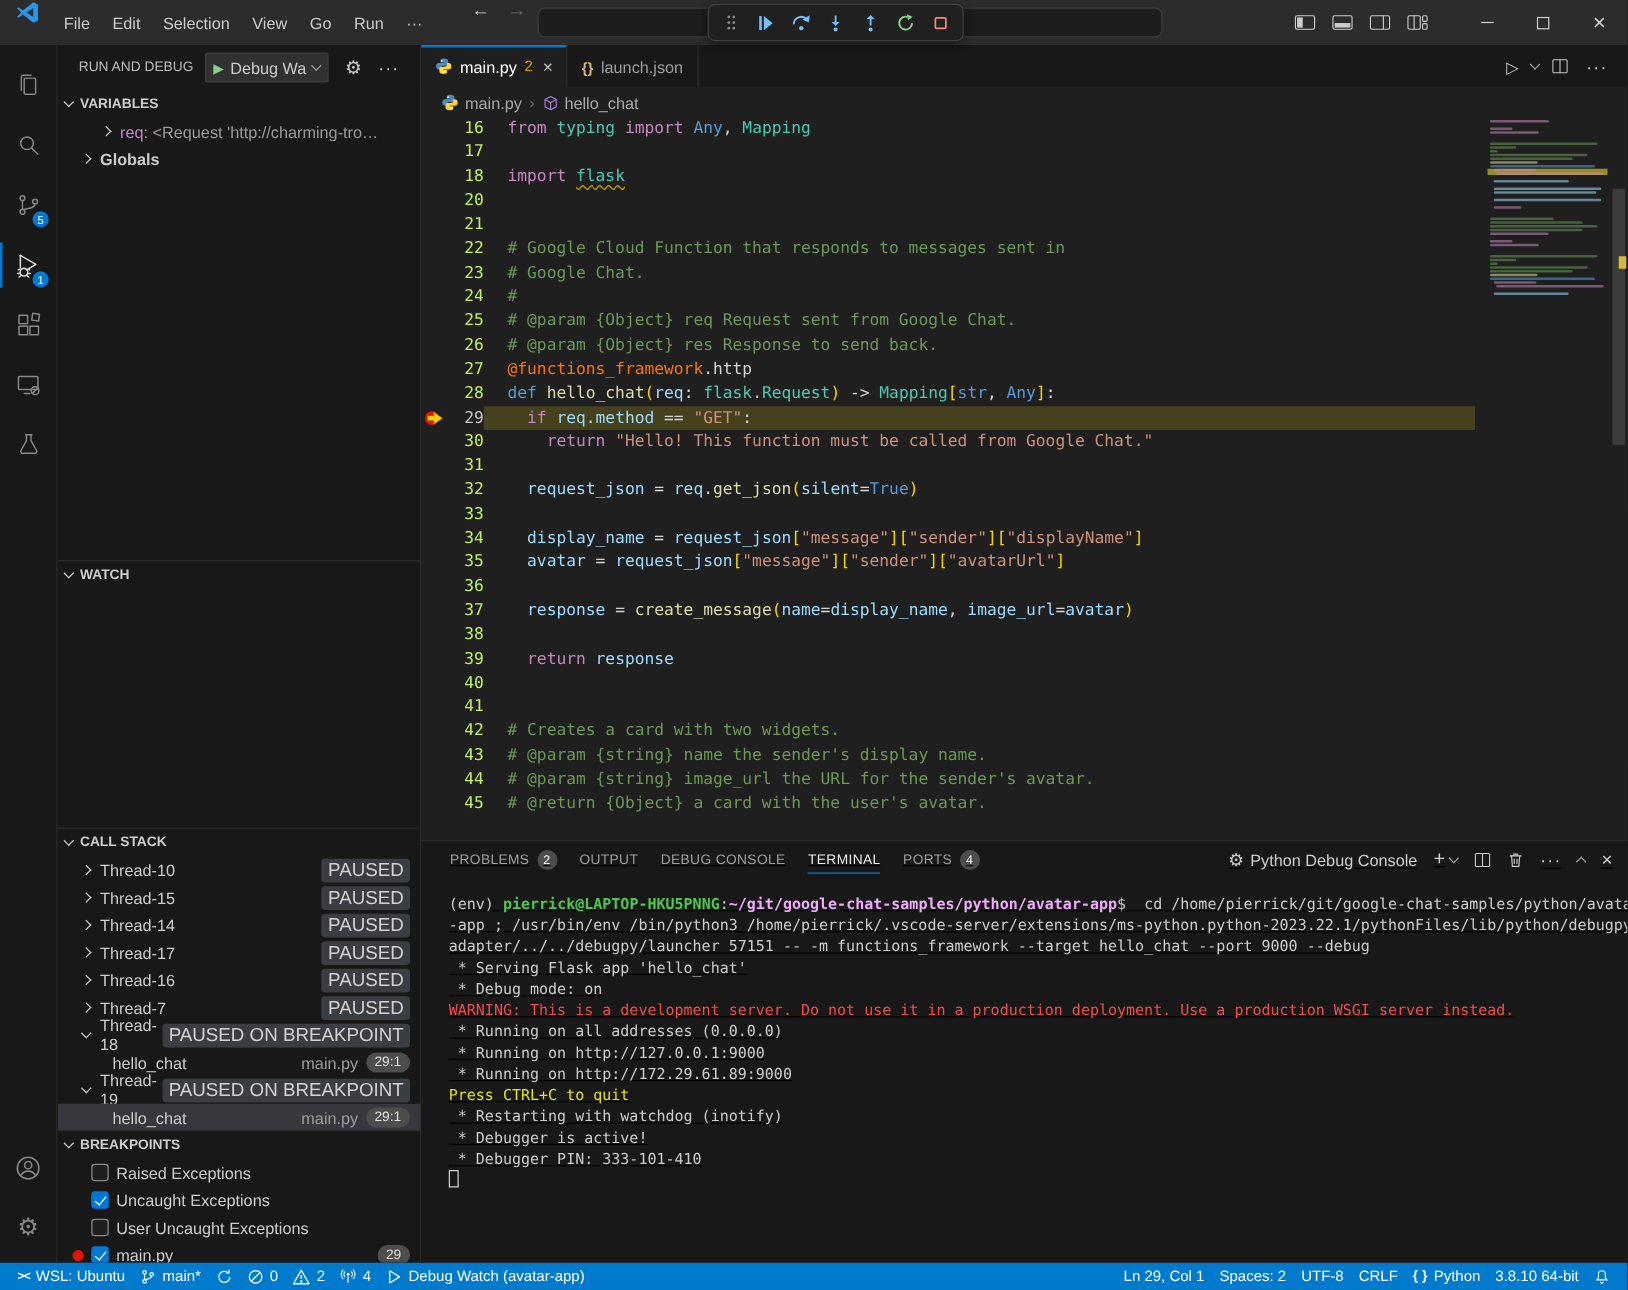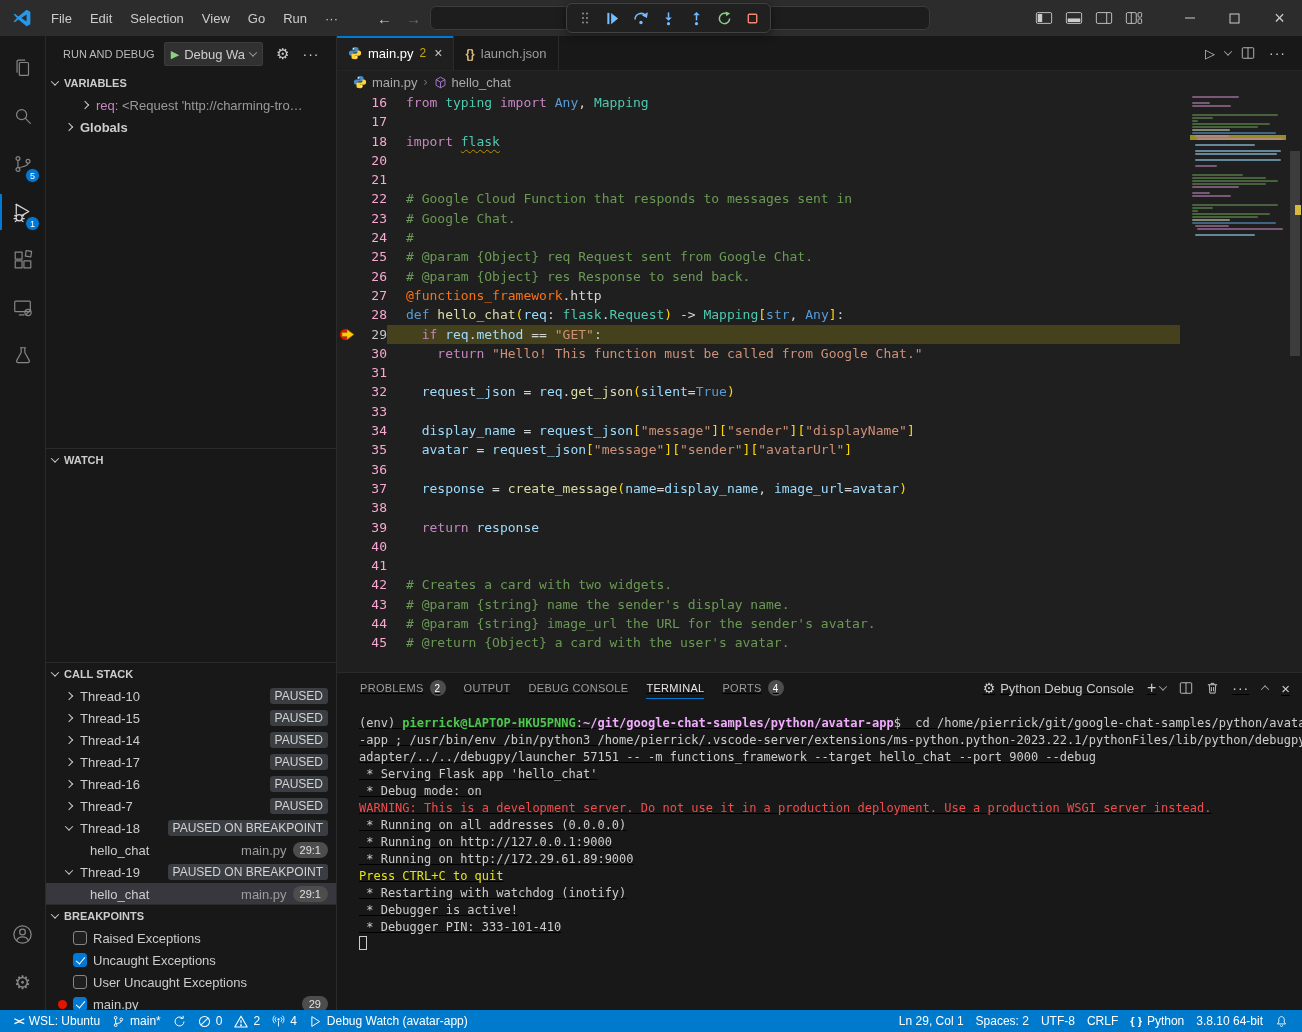"File" .titlebar { align-items: center -> none }
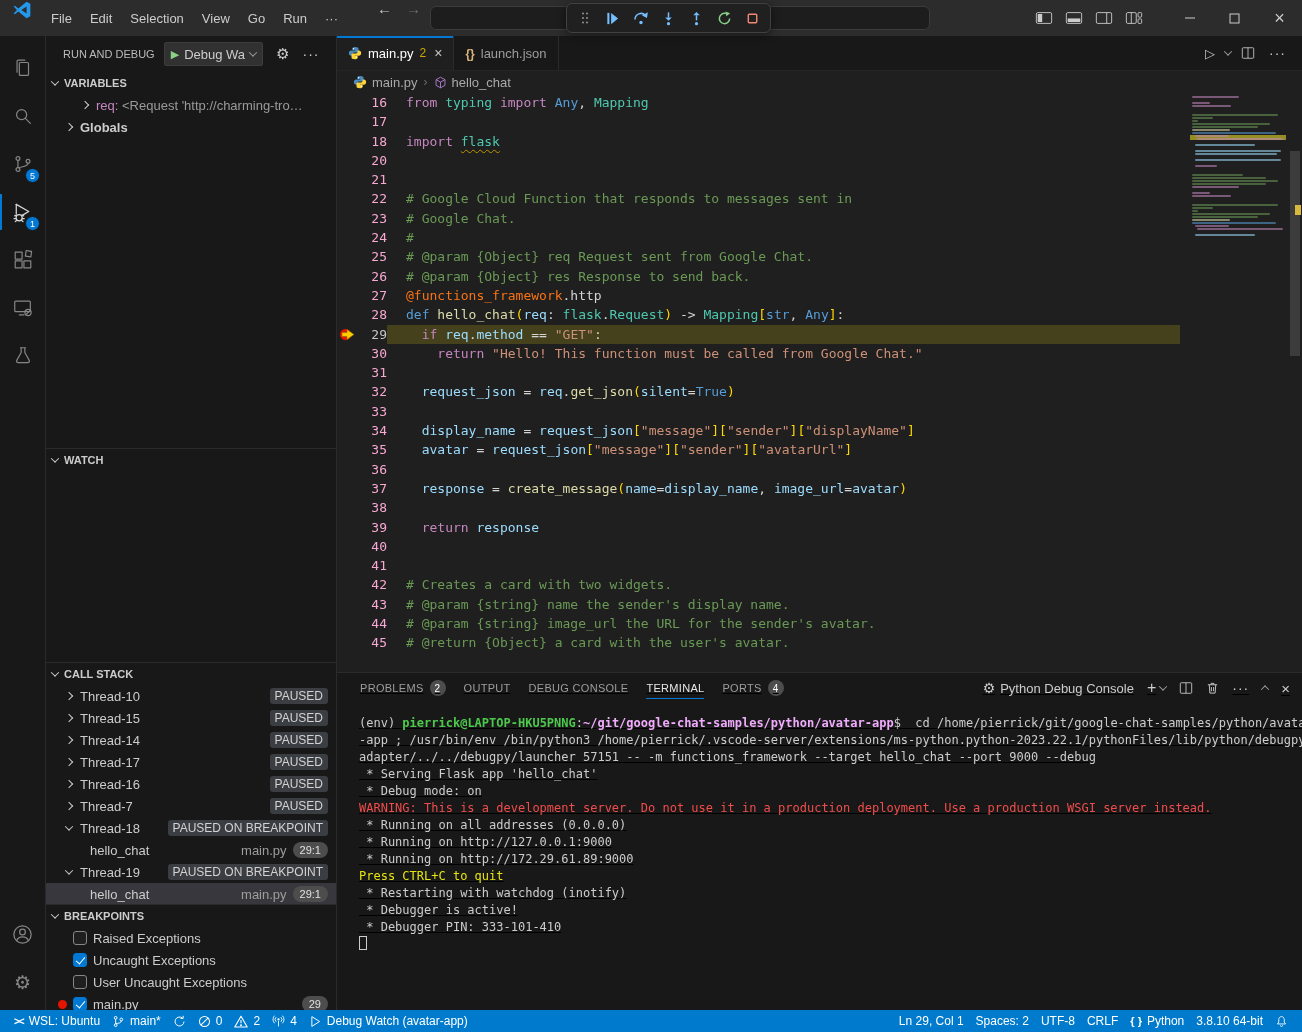"16" .lineno { color: #f9a8d4 -> #bef264 }
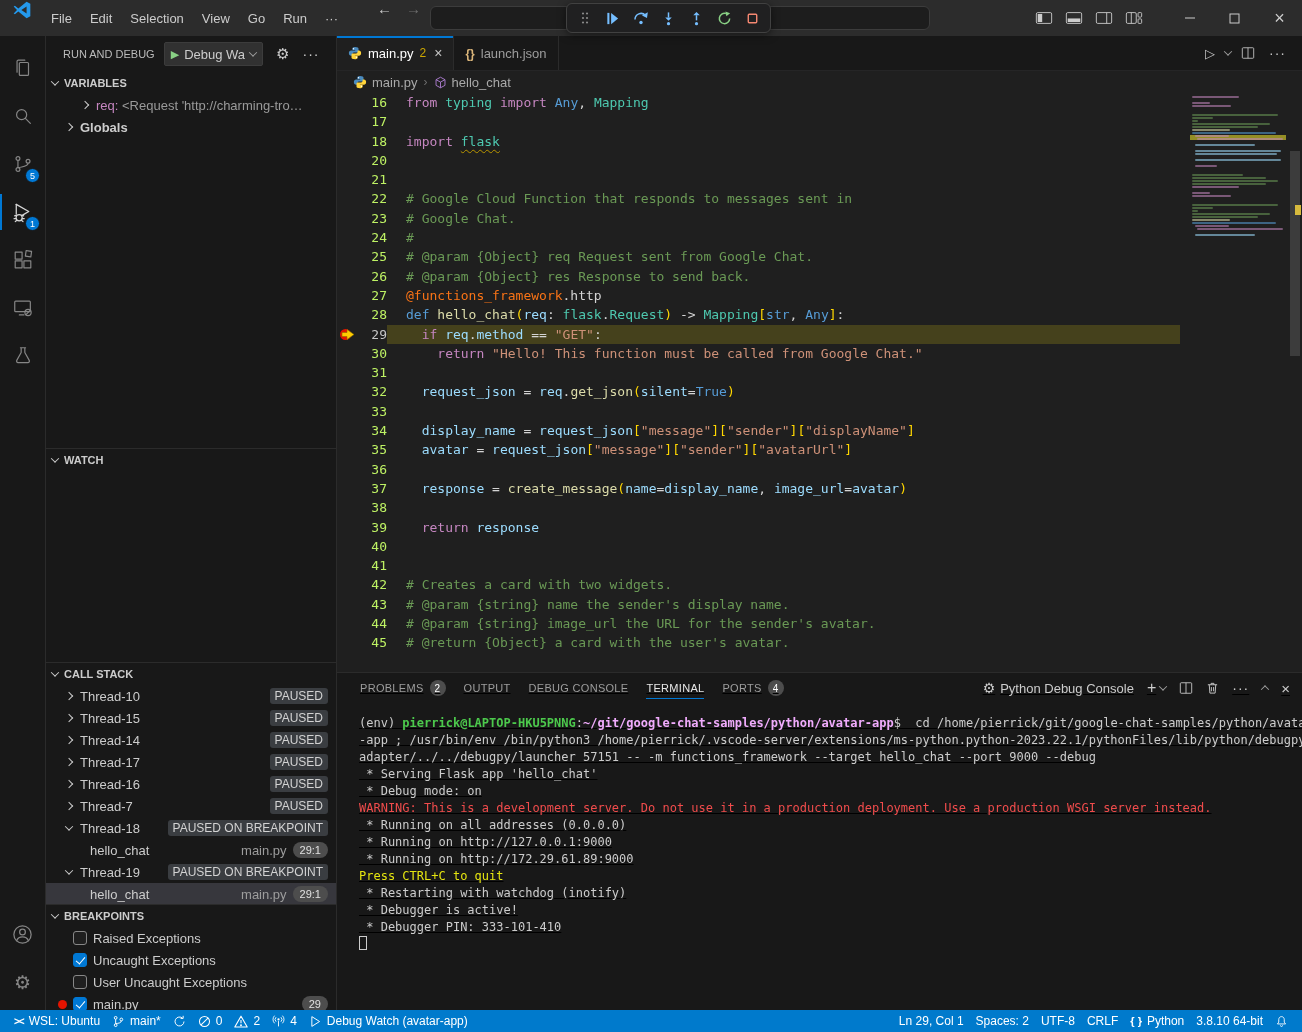"PAUSED" .paused-badge { font-size: 12px -> 15px }
